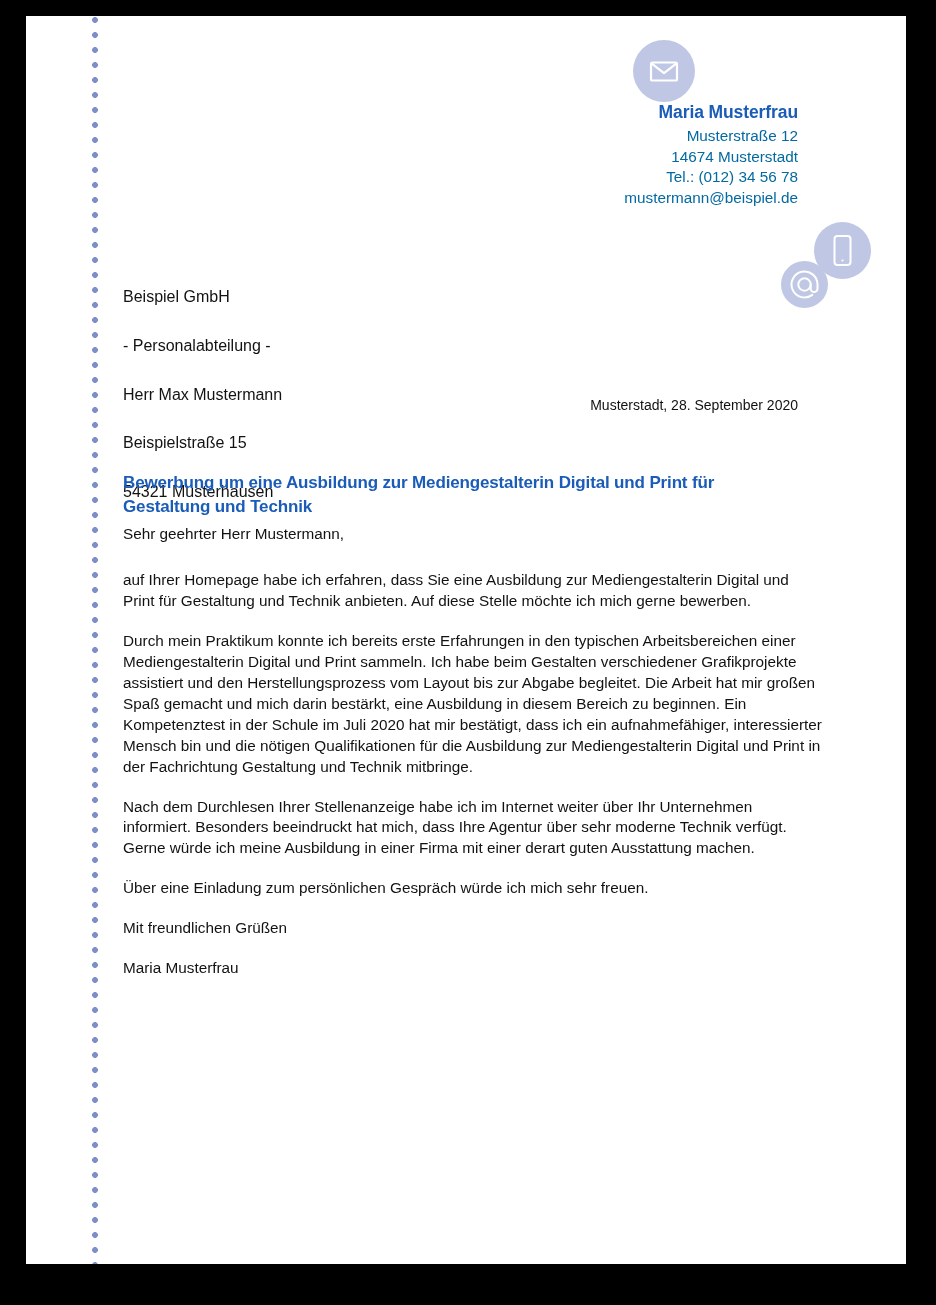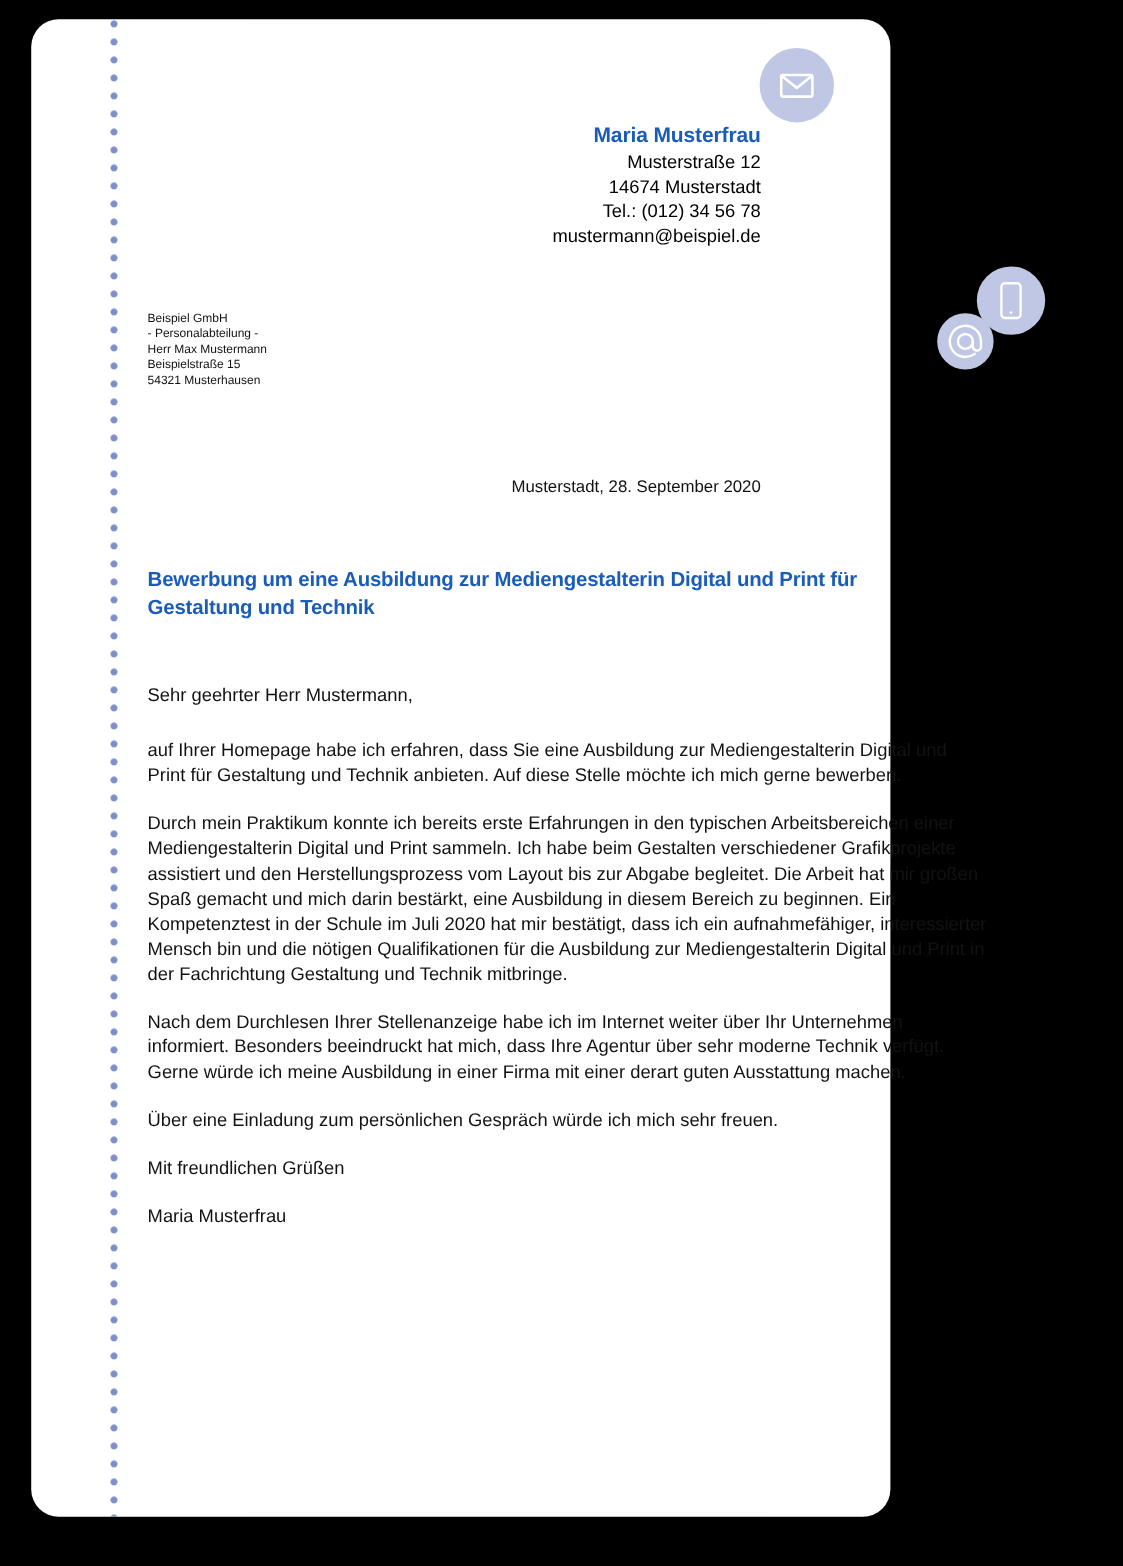"Maria Musterfrau" #page-sheet { border-radius: 23px -> none; width: 716px -> 880px }
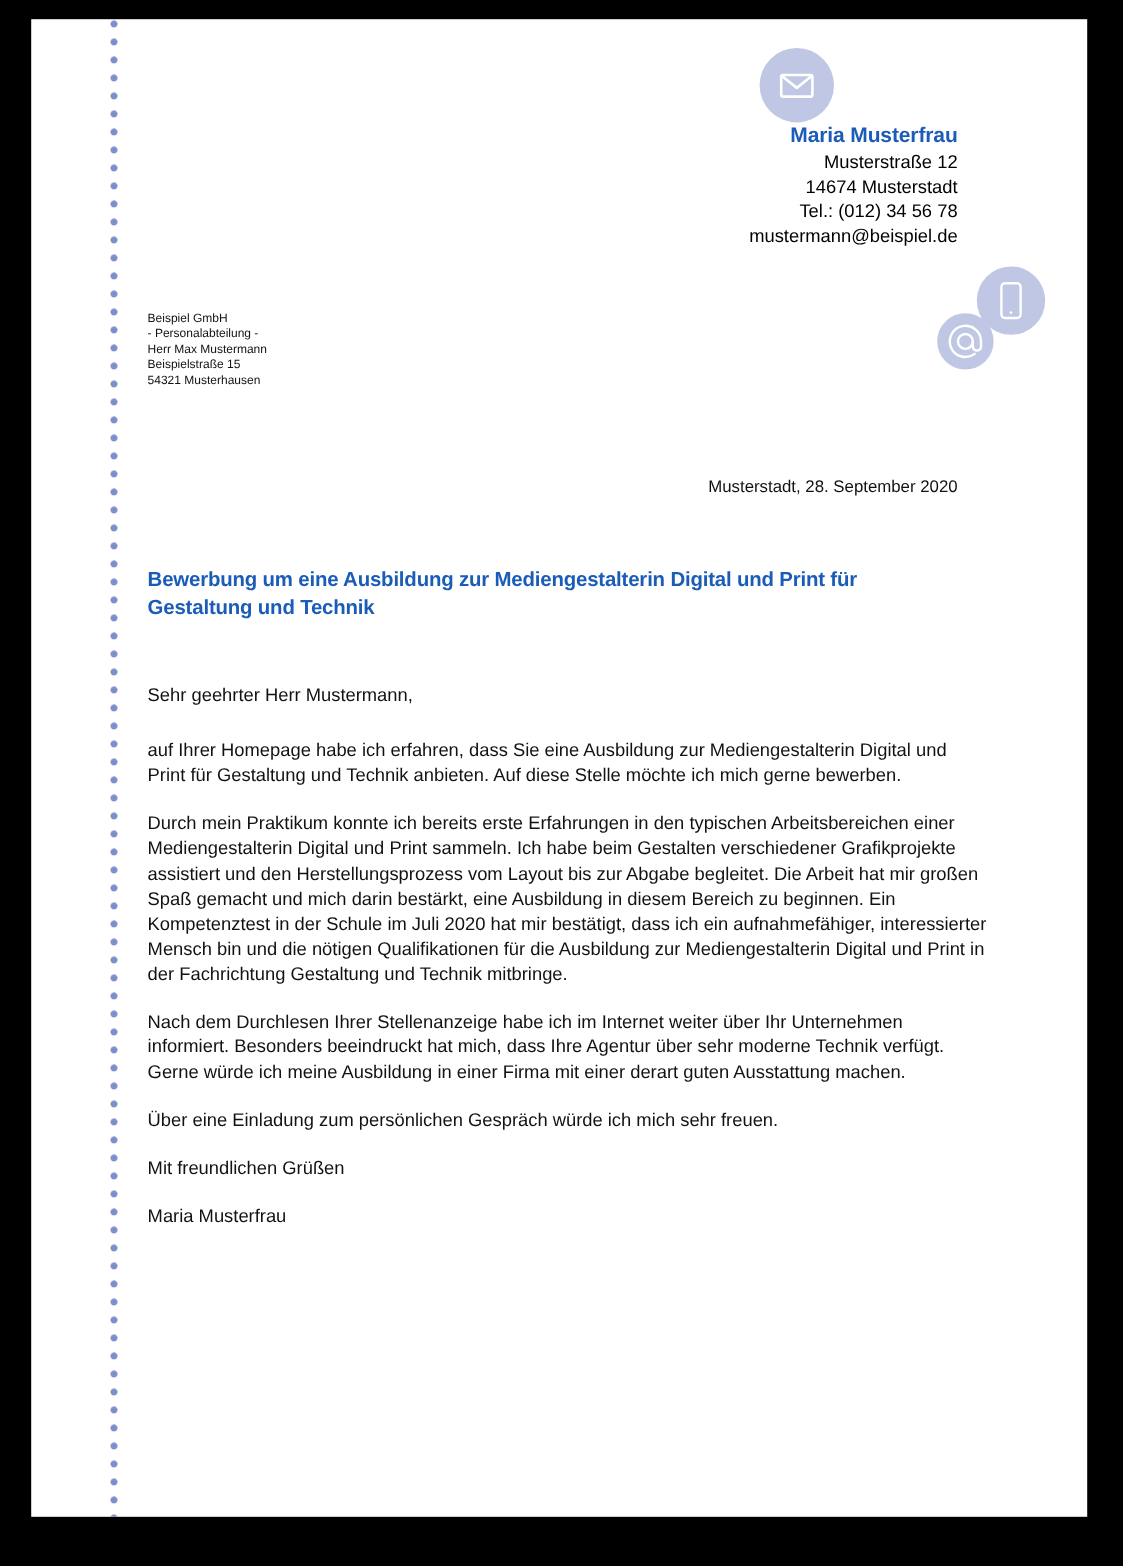"Musterstraße 12" .sender-line { color: #000000 -> #0369a1 }
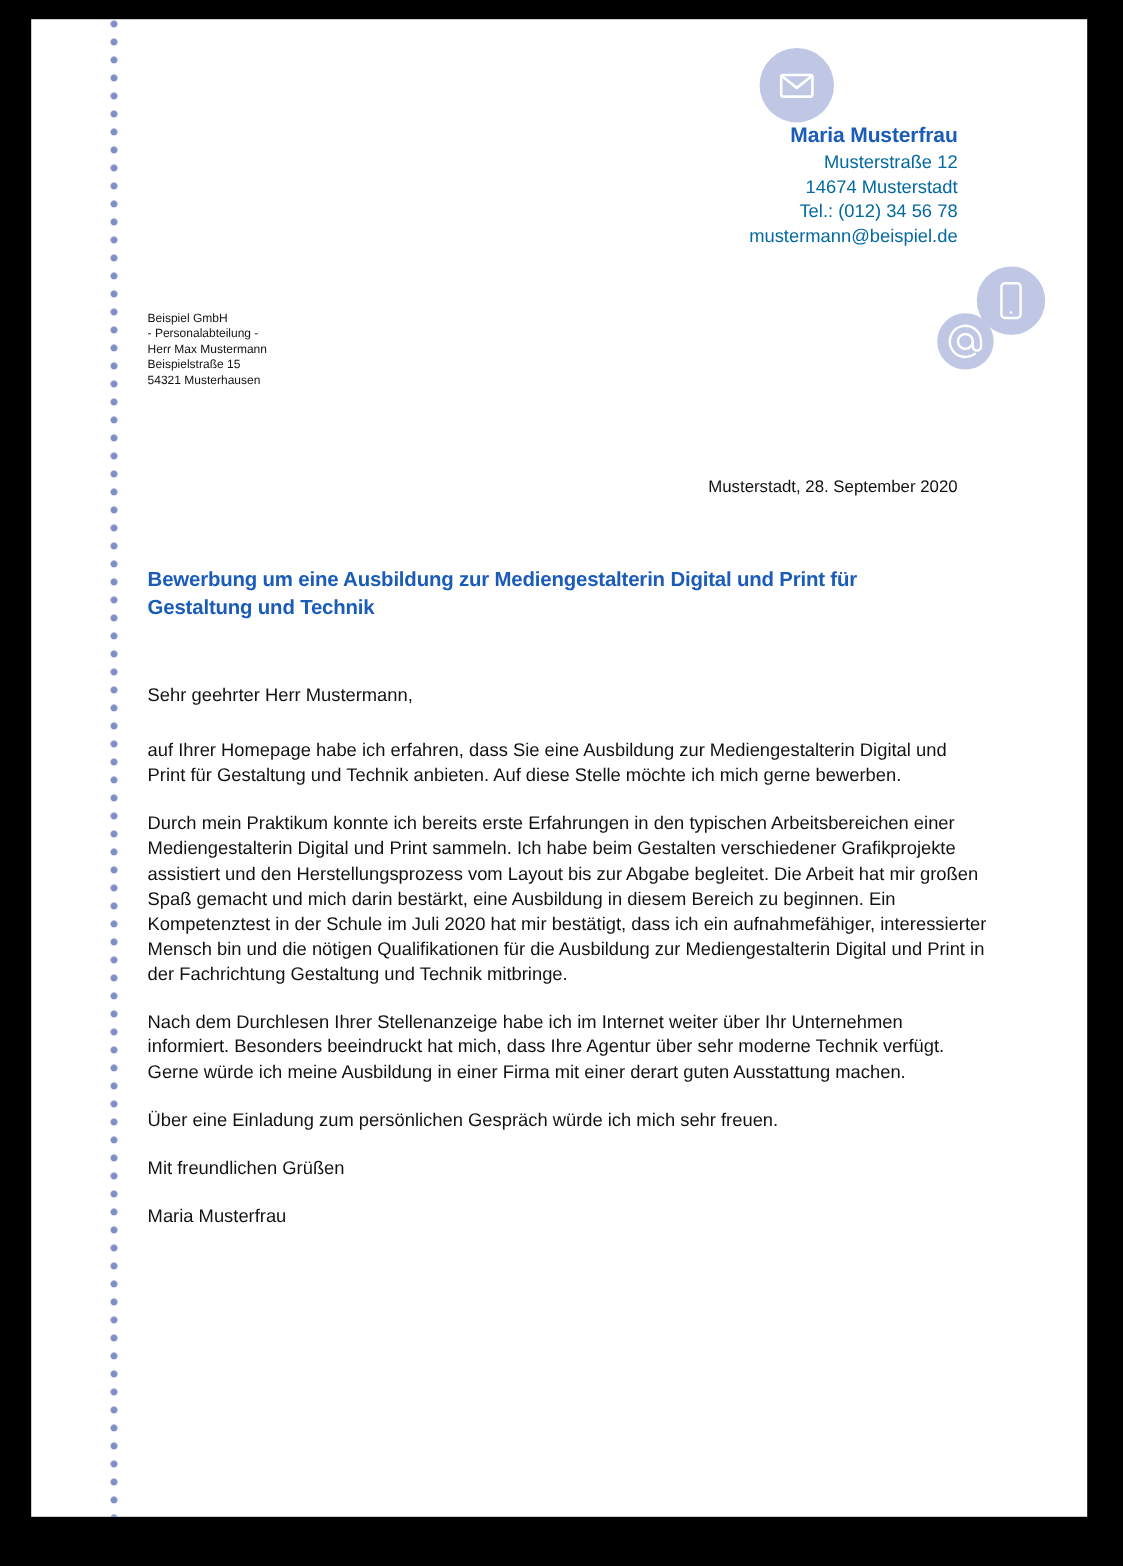"Beispiel GmbH" .recipient-line { font-size: 10px -> 16px; margin-top: none -> 28px }
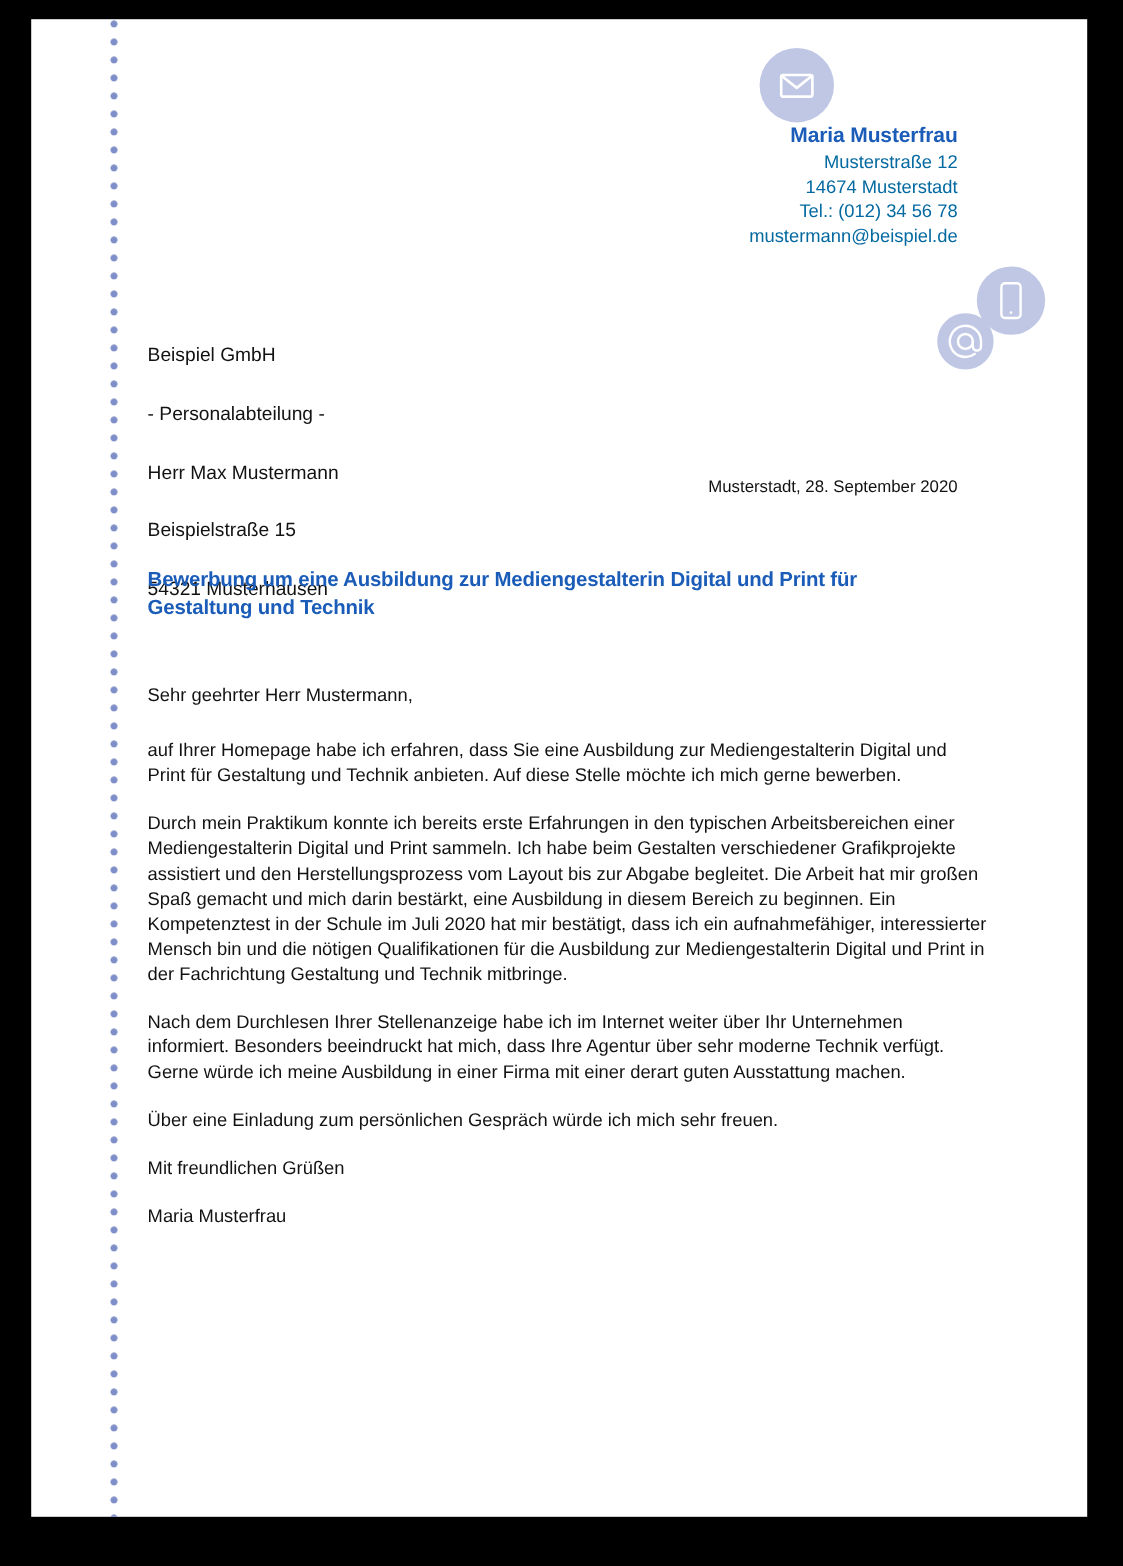"Sehr geehrter Herr Mustermann," #letter-body { top: 554px -> 508px }
